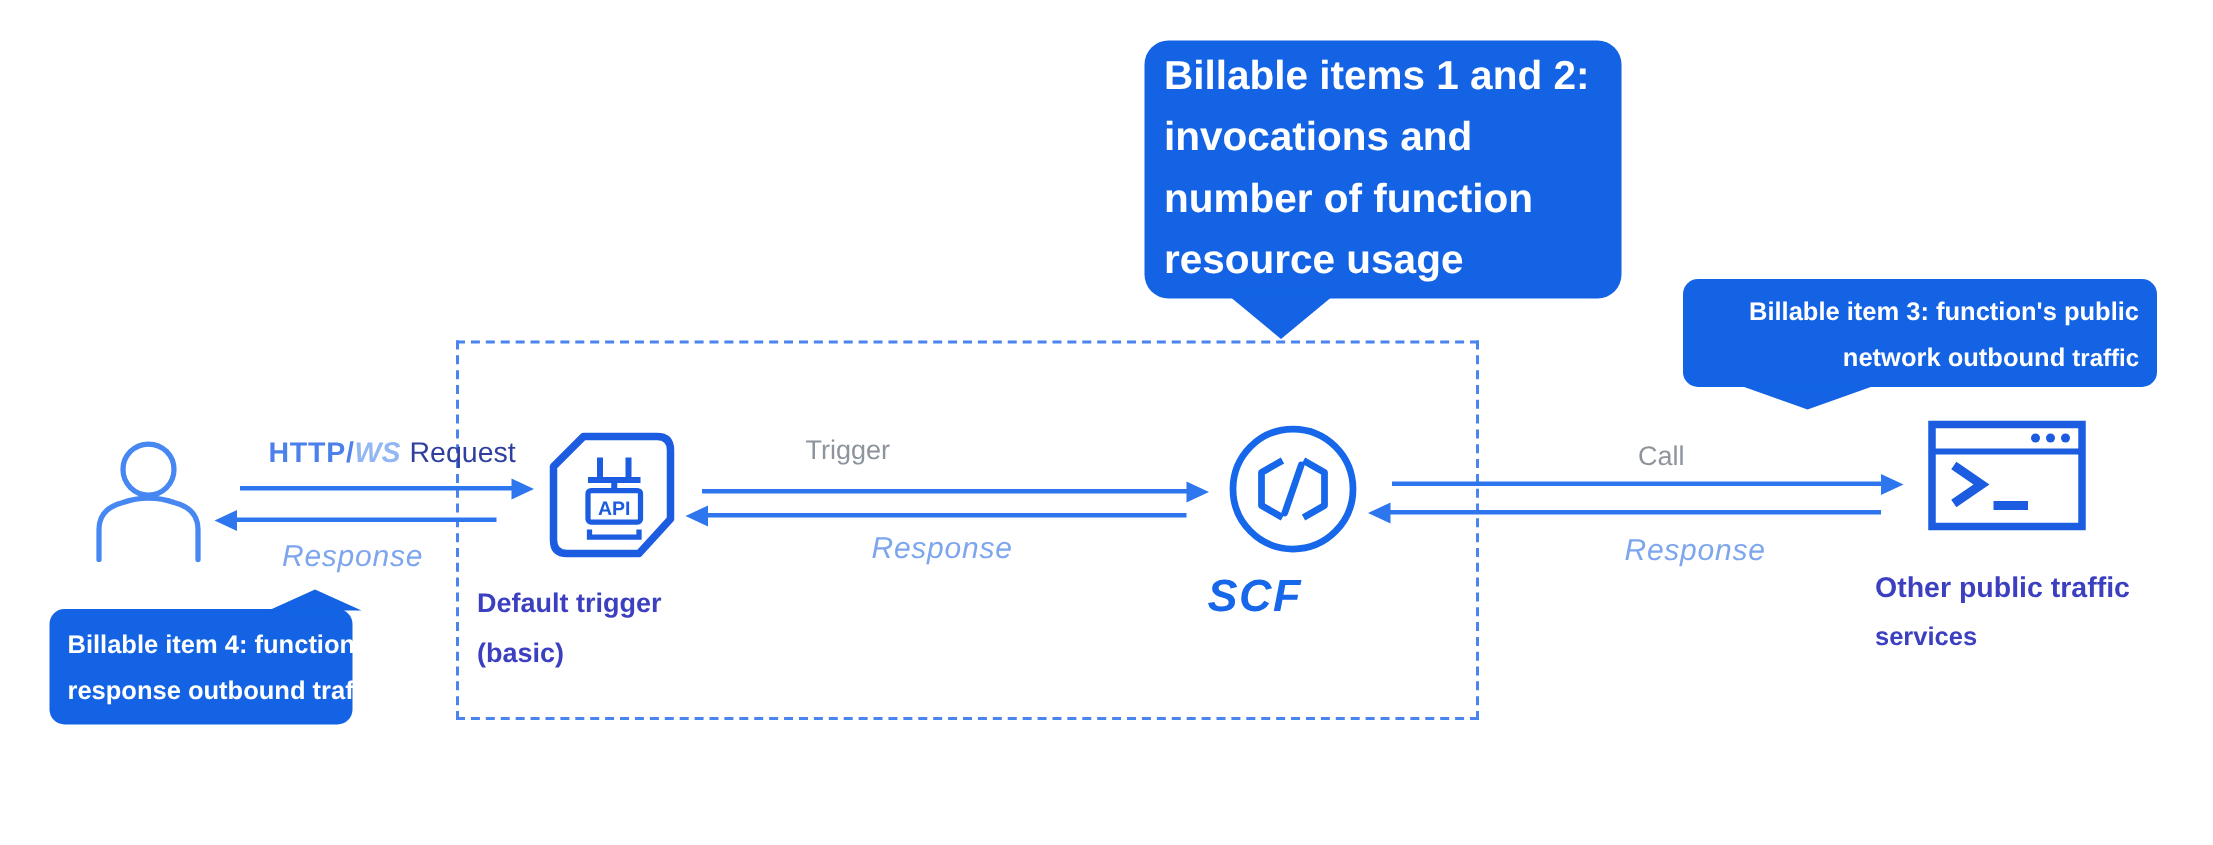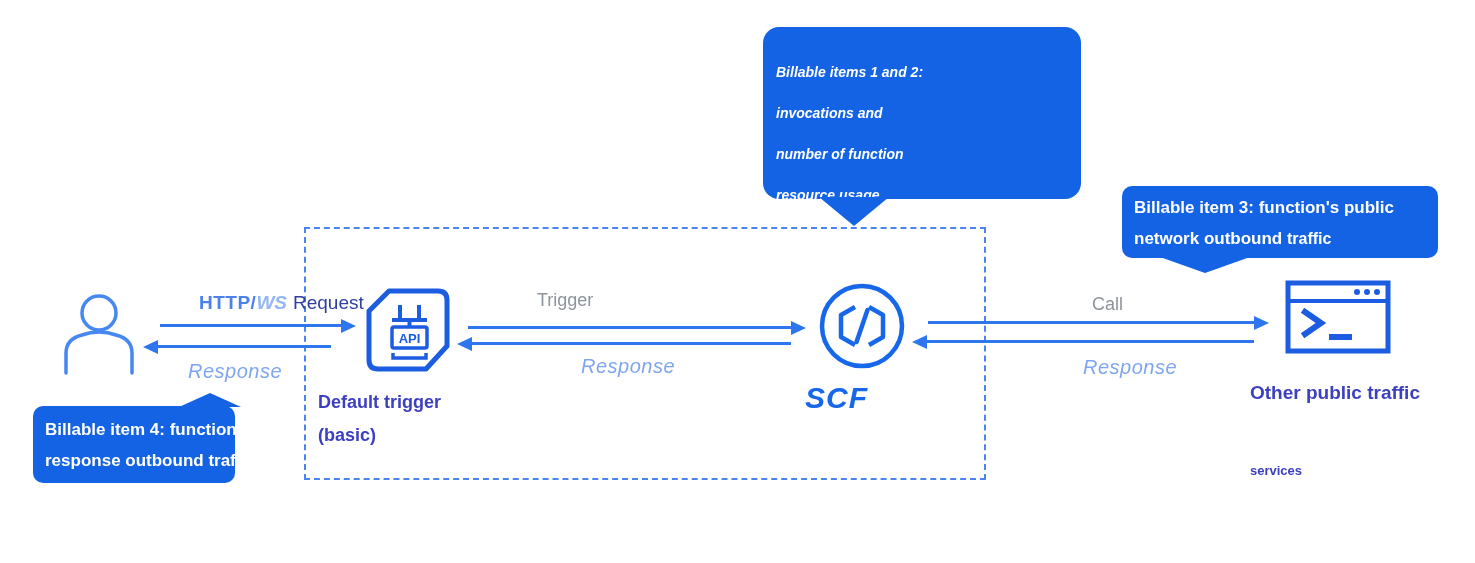"Billable items 1 and 2:" .callout-top { font-size: 14px -> 27px; font-style: italic -> none; padding: 25px 14px 0 13px -> 3px 14px 0 13px }
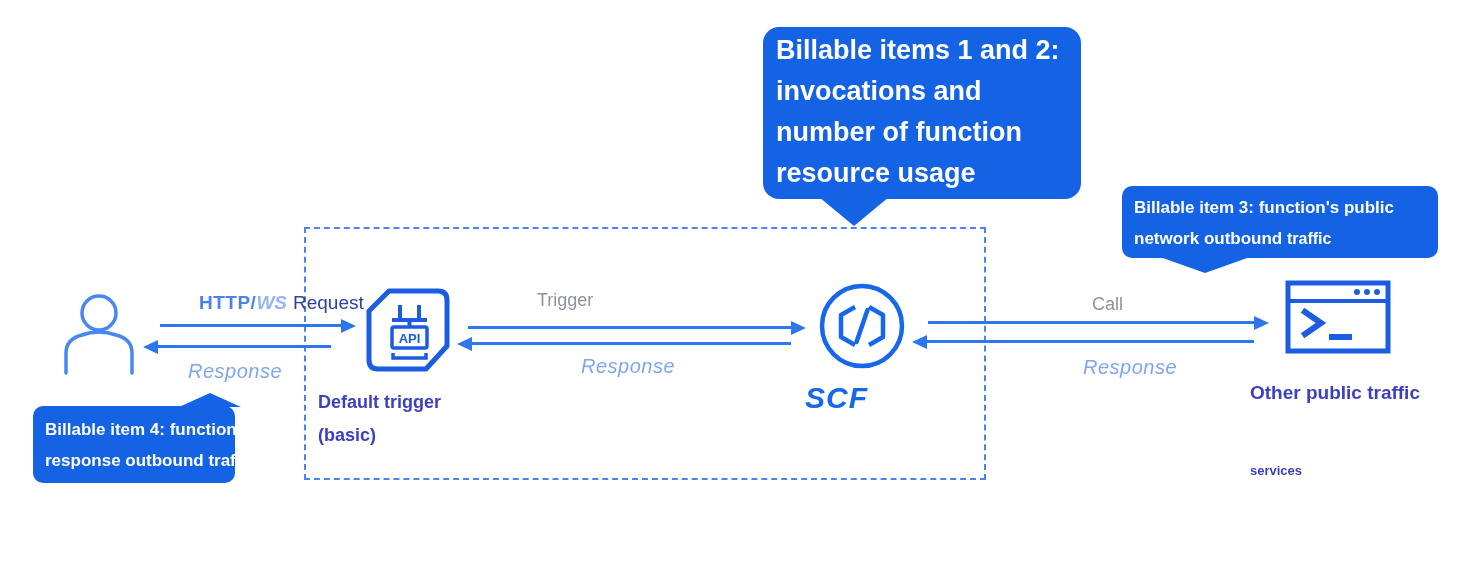"Billable item 3: function's public" .callout-right { text-align: none -> right }
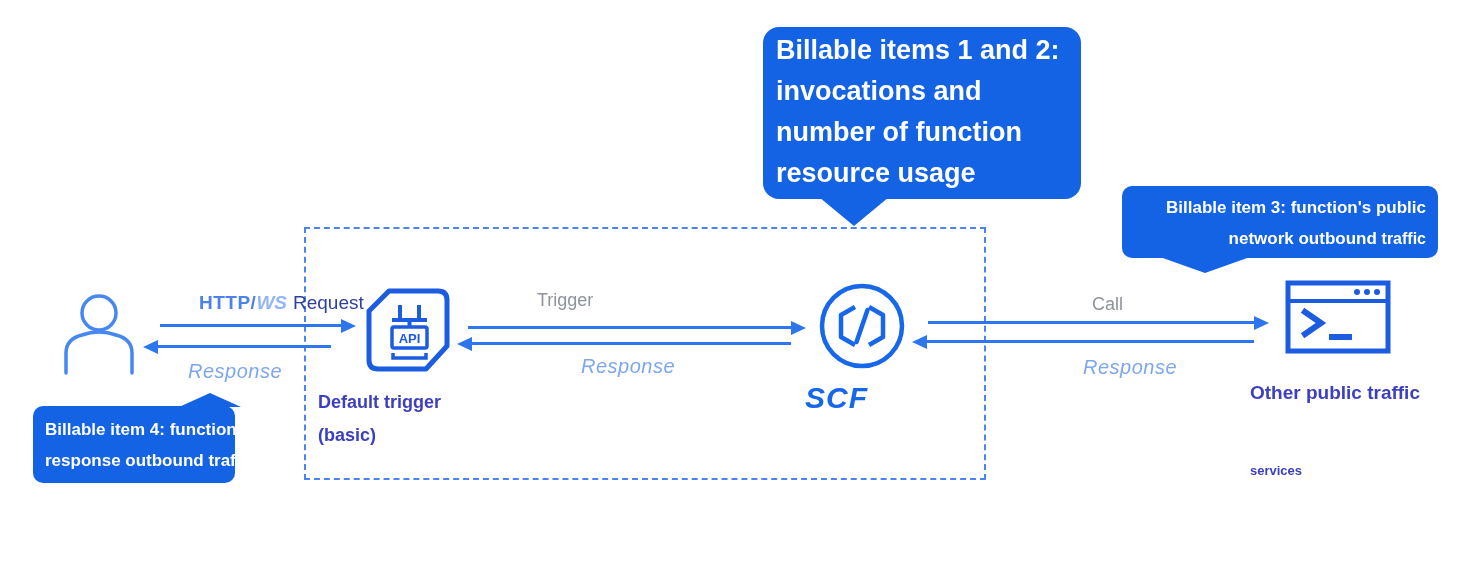"HTTP/WS Request" .req { margin-left: 20px -> none }
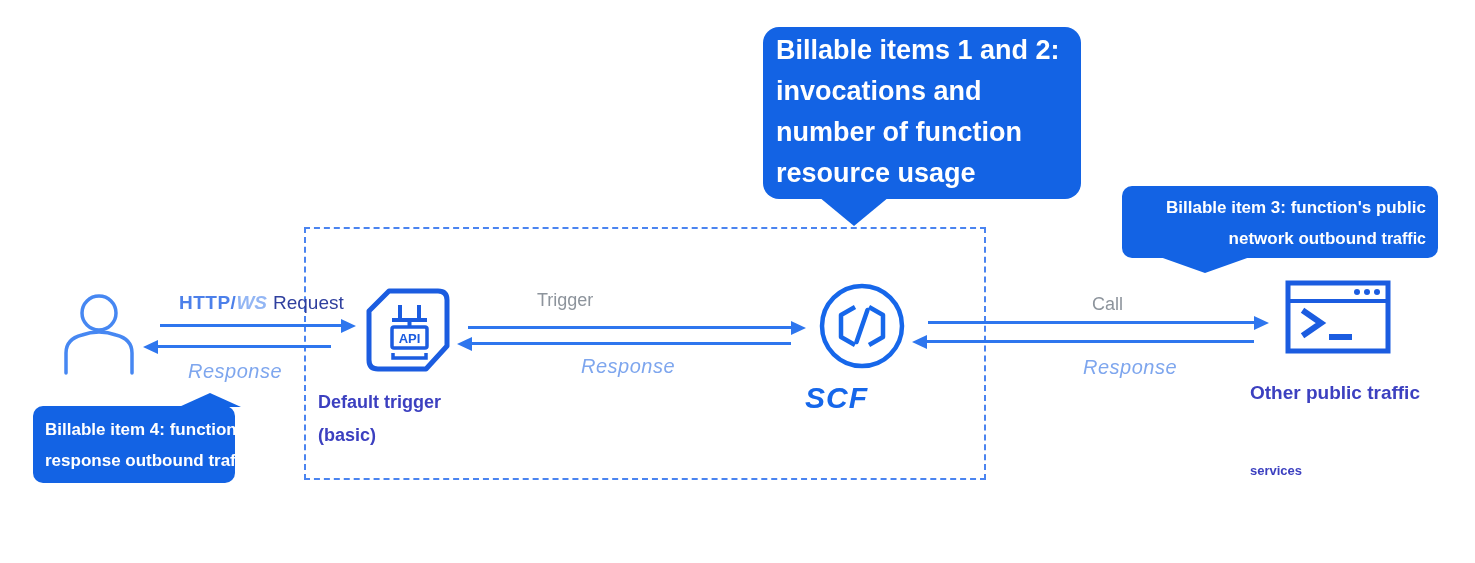"services" div.lbl { font-size: 13px -> 17px; margin-top: 48px -> none }
